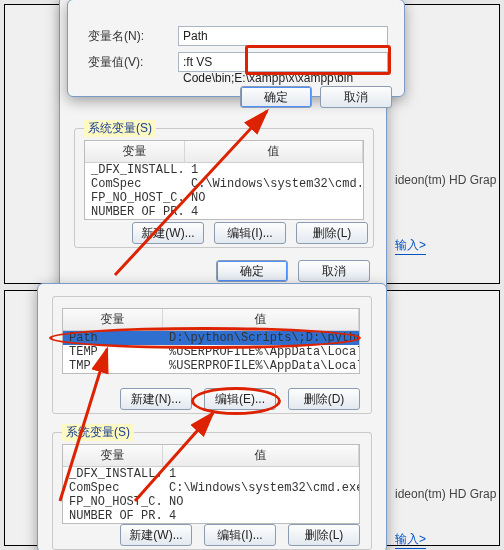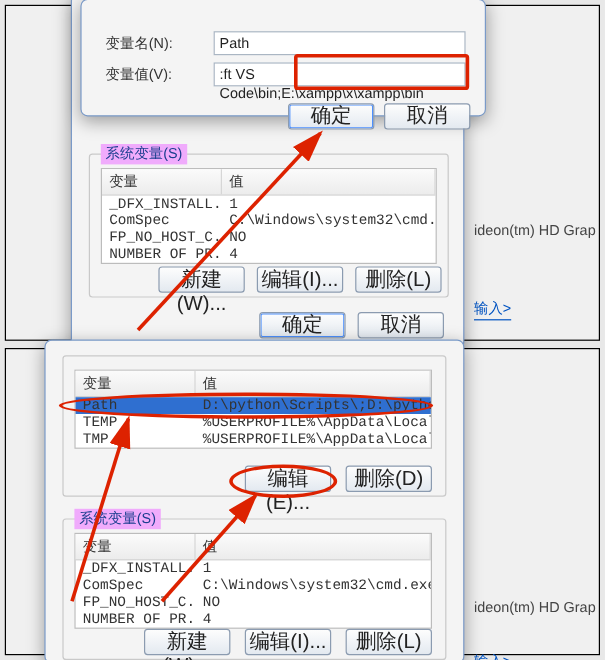"确定" .btn { font-size: 17px -> 12px }
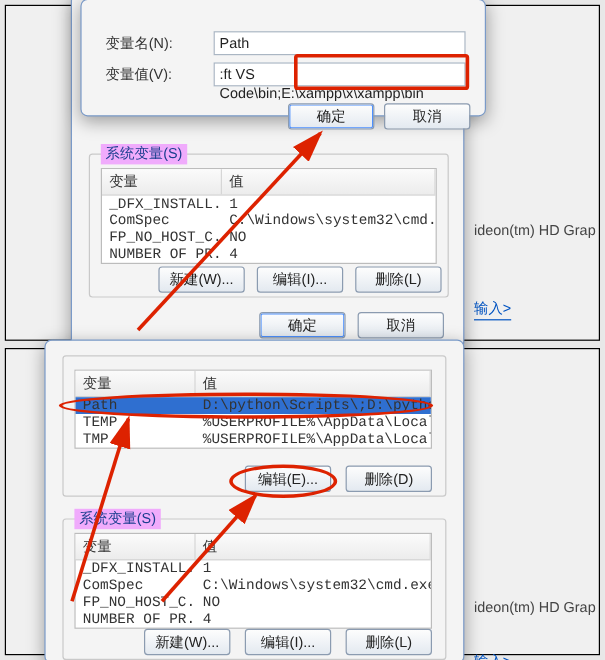"系统变量(S)" .group-label { background: #f0abfc -> #fef9c3 }
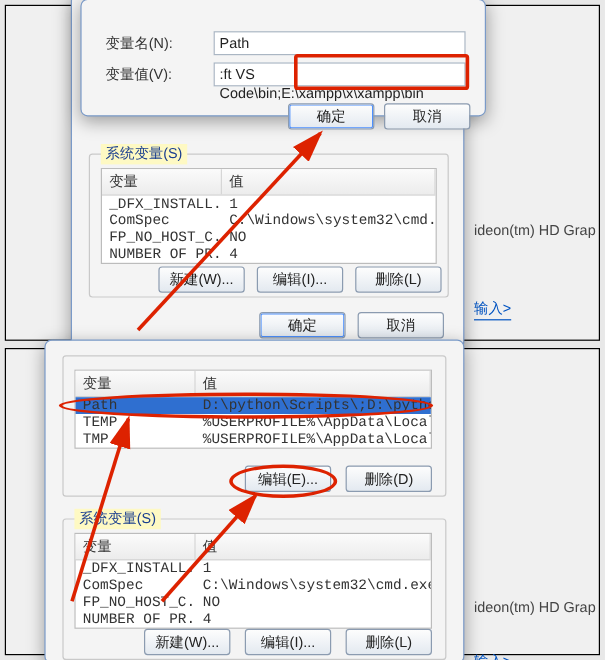"变量" .th { text-align: none -> center }
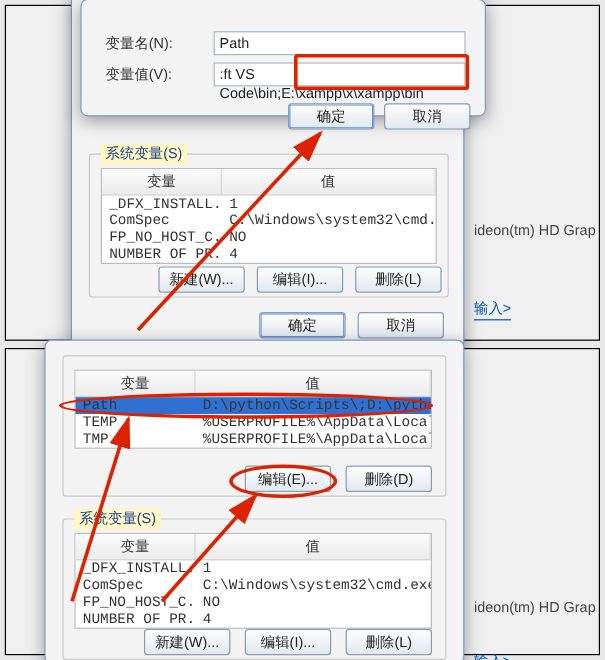"ideon(tm) HD Grap" .bg-text { margin-top: 12px -> none }
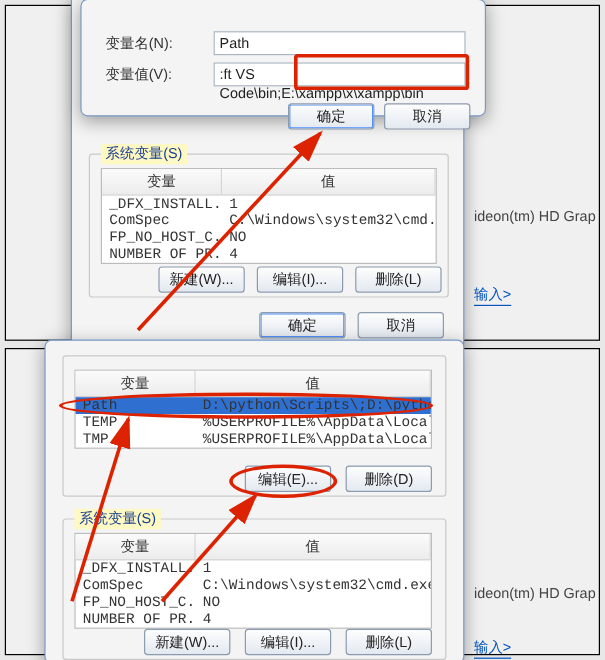"新建(N)..." div.btn { html: none -> <div>新建(N)...</div> }
